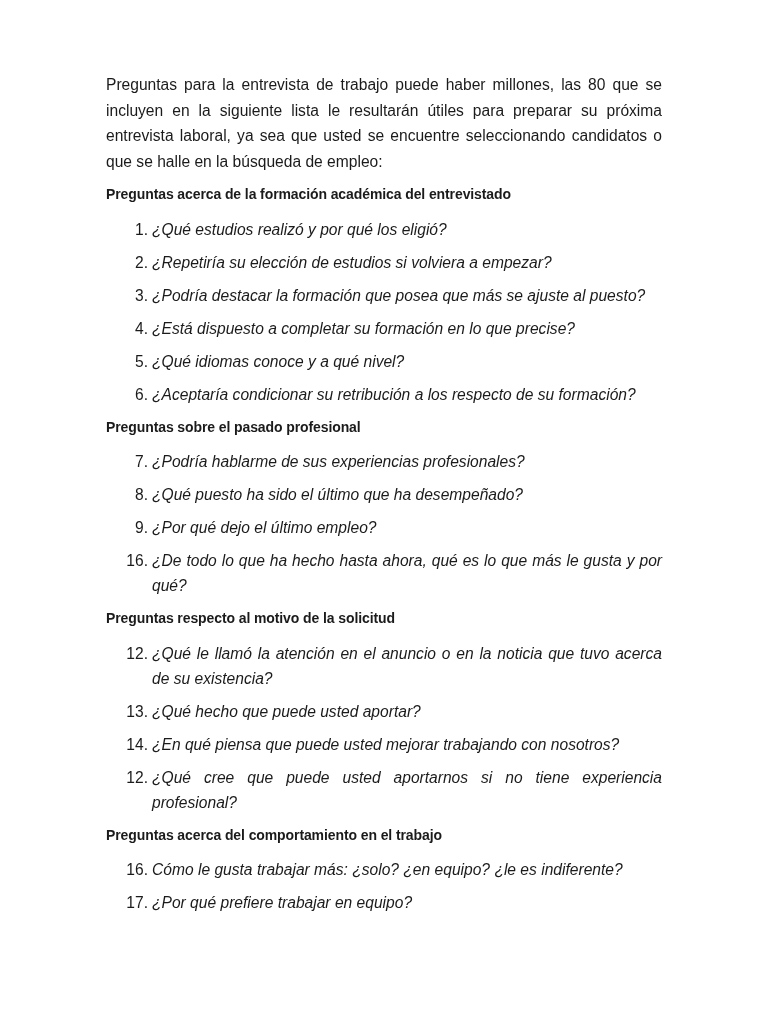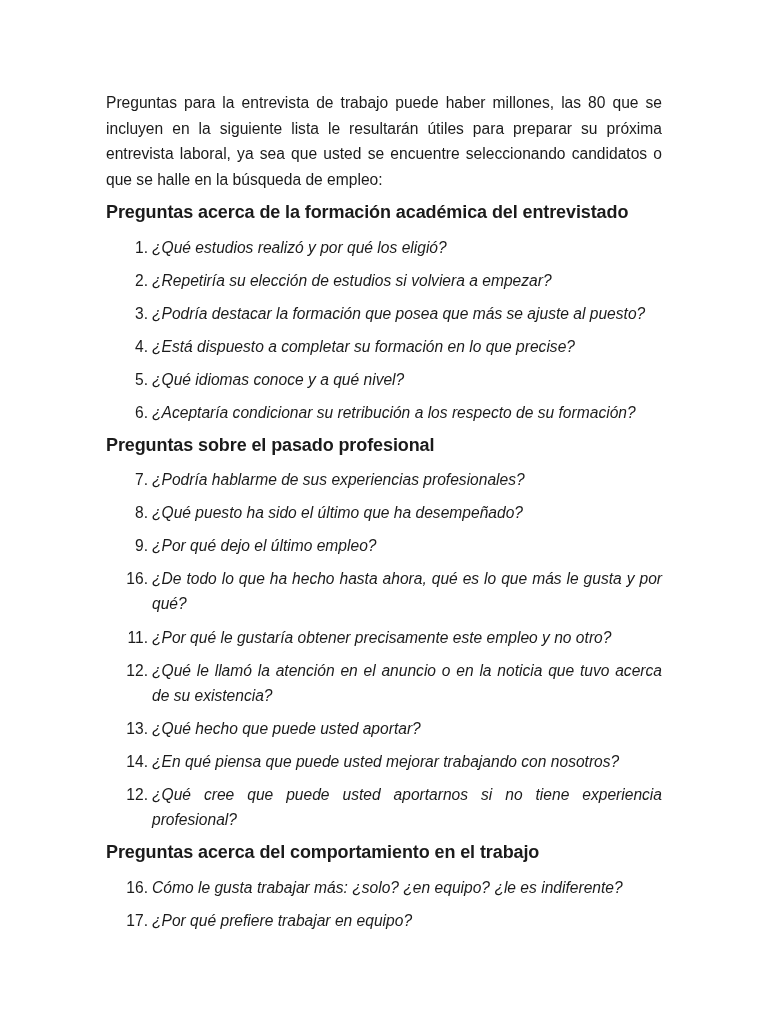"Preguntas para la entrevista de" .page { padding: 90px 106px 0 106px -> 72px 106px 0 106px }
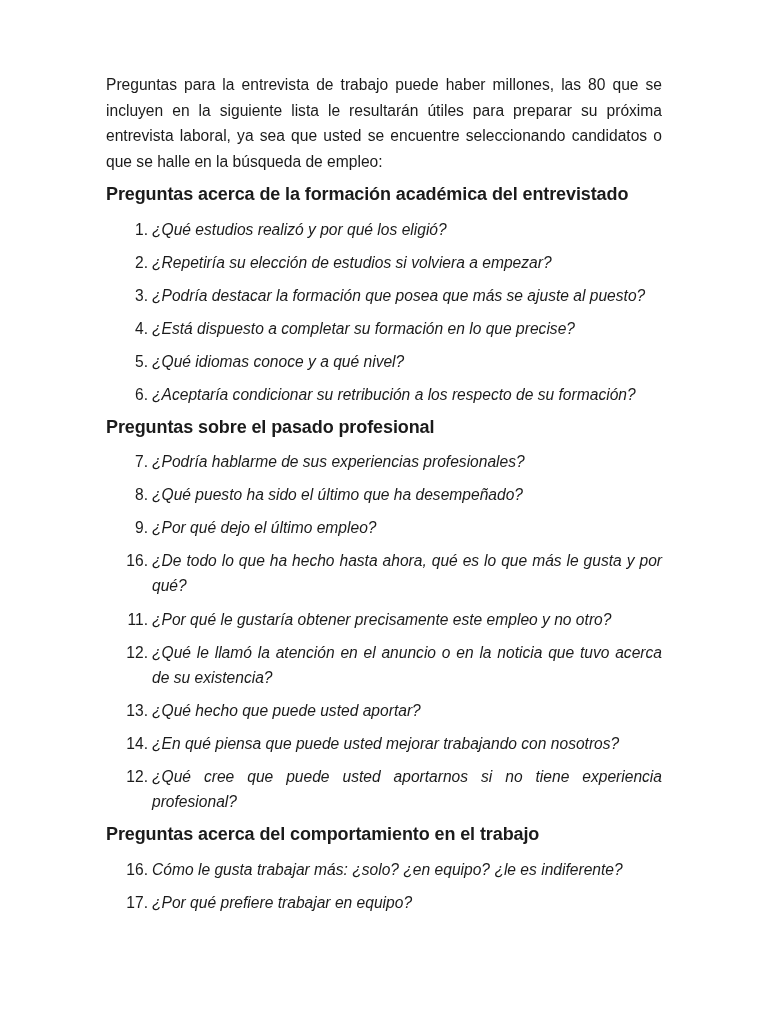"Preguntas acerca de la formación" .section-heading { font-size: 18px -> 14px }
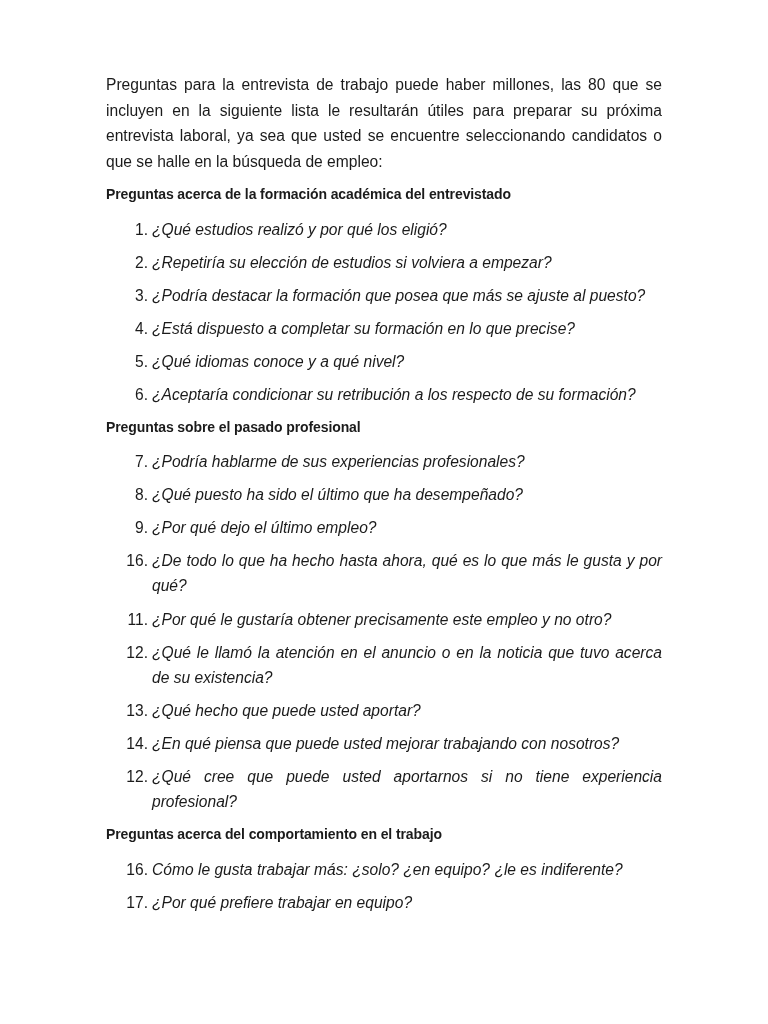"Preguntas respecto al motivo de" div.section-heading { html: none -> <div>Preguntas respecto al motivo de la solicitud</div> }
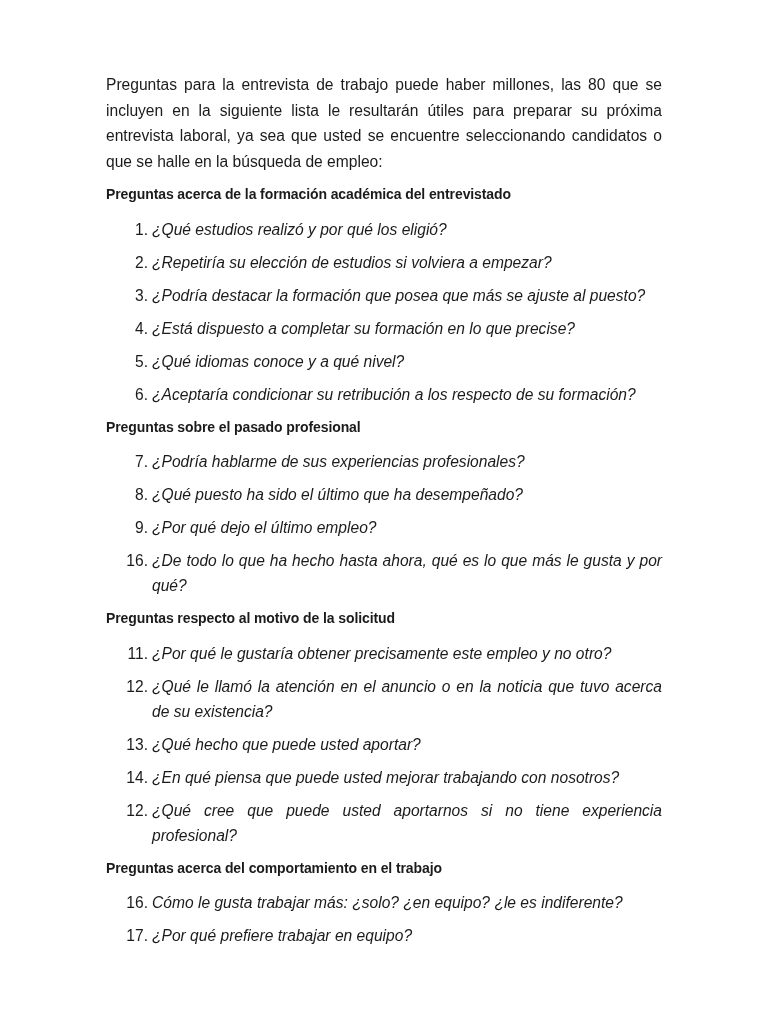"11." li.question-item { html: <li> <span>11.</span> <span>¿Por qué le gustaría obtener precisamente este empleo y no otro?</span> </li> -> none }
